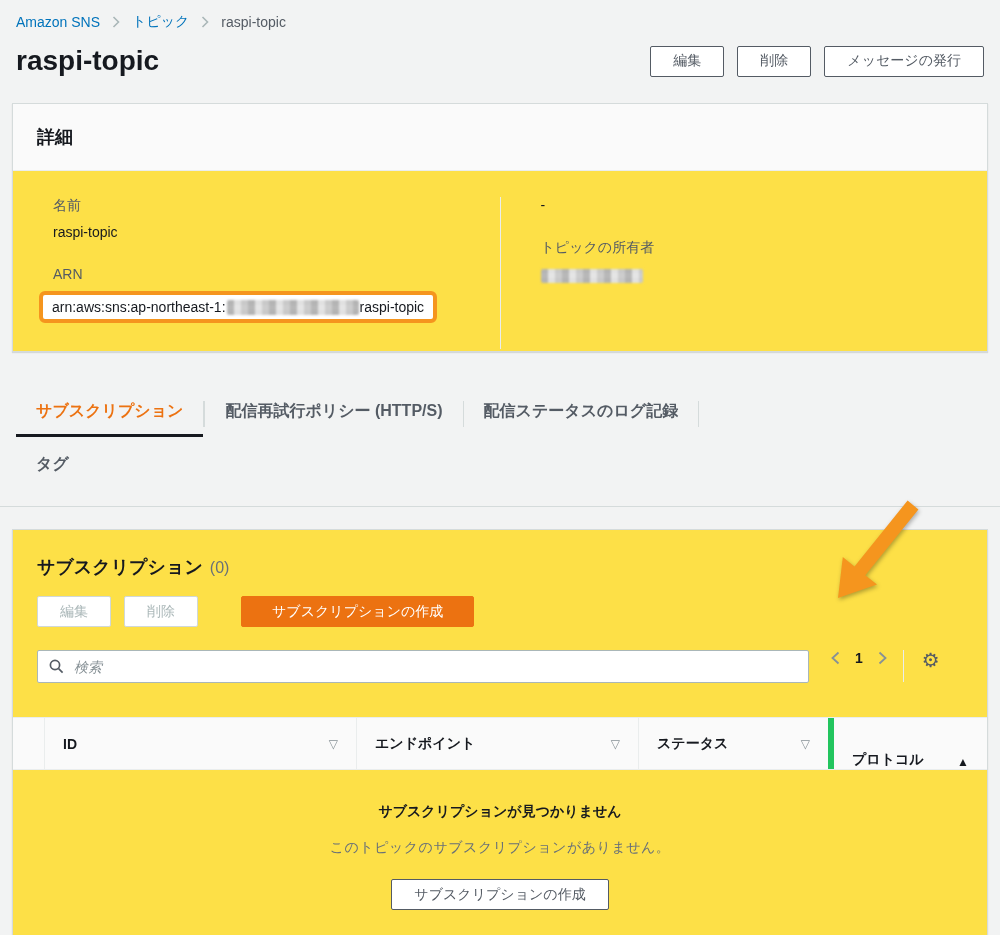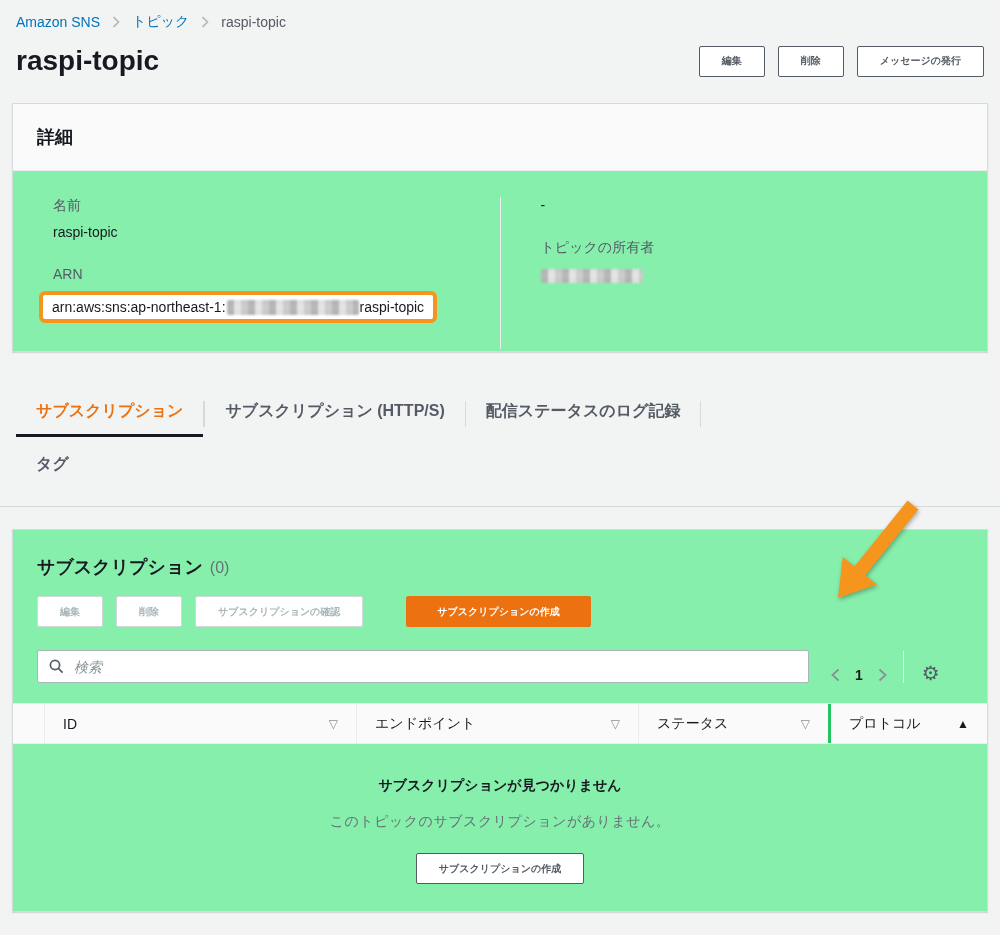"編集" .btn { font-size: 10px -> 14px; font-weight: 700 -> 400 }
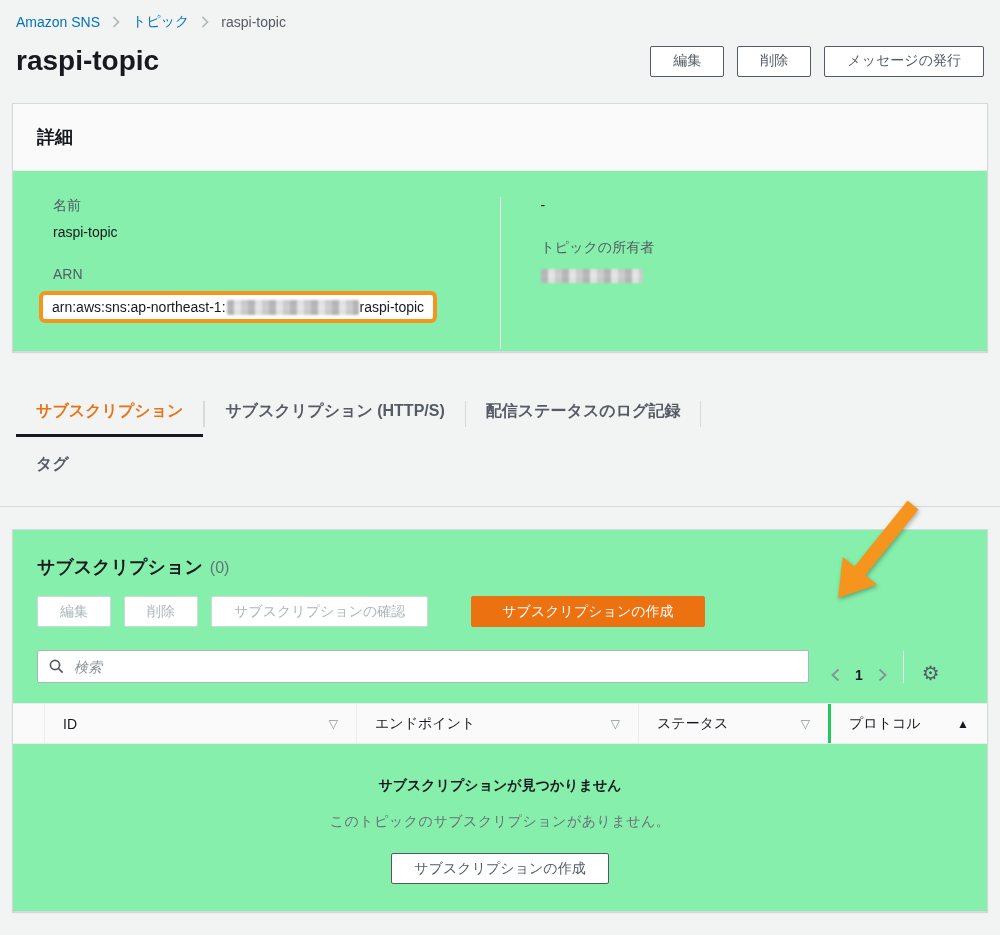"詳細" .panel { background: #86efac -> #fde047 }
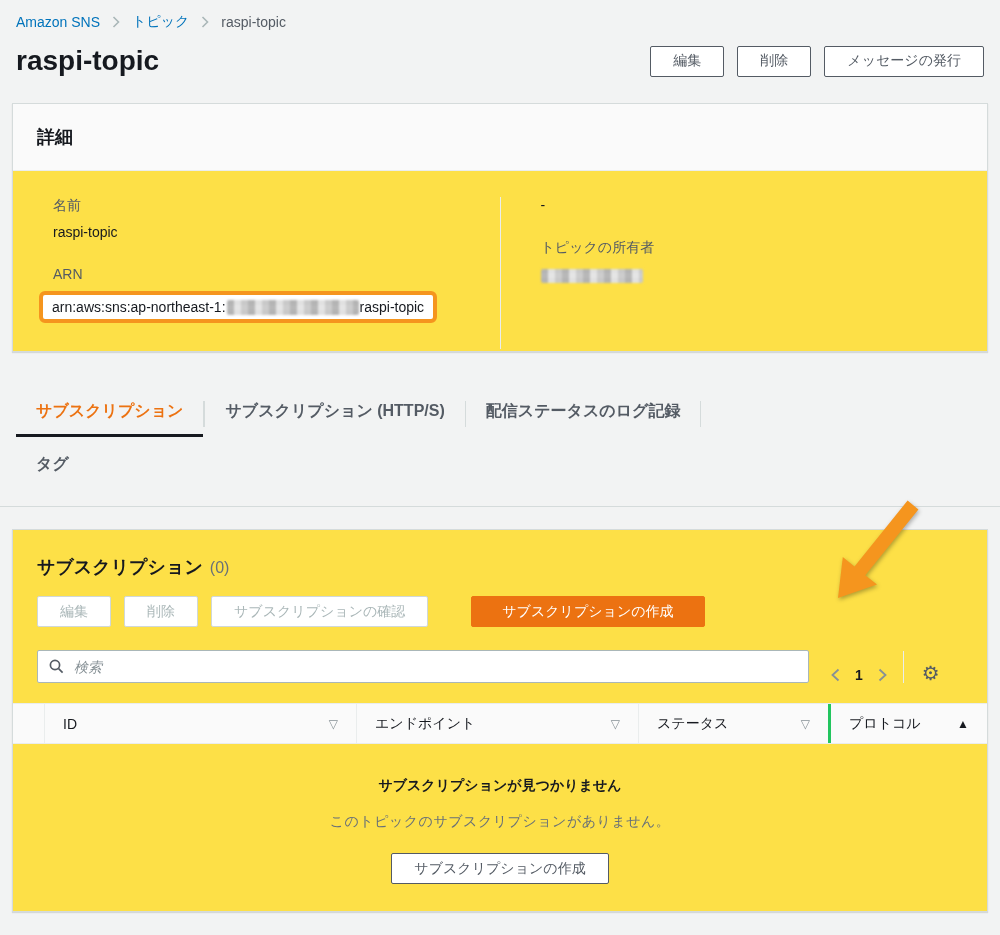"サブスクリプション (HTTP/S)" div.tab { text: サブスクリプション -> 配信再試行ポリシー }
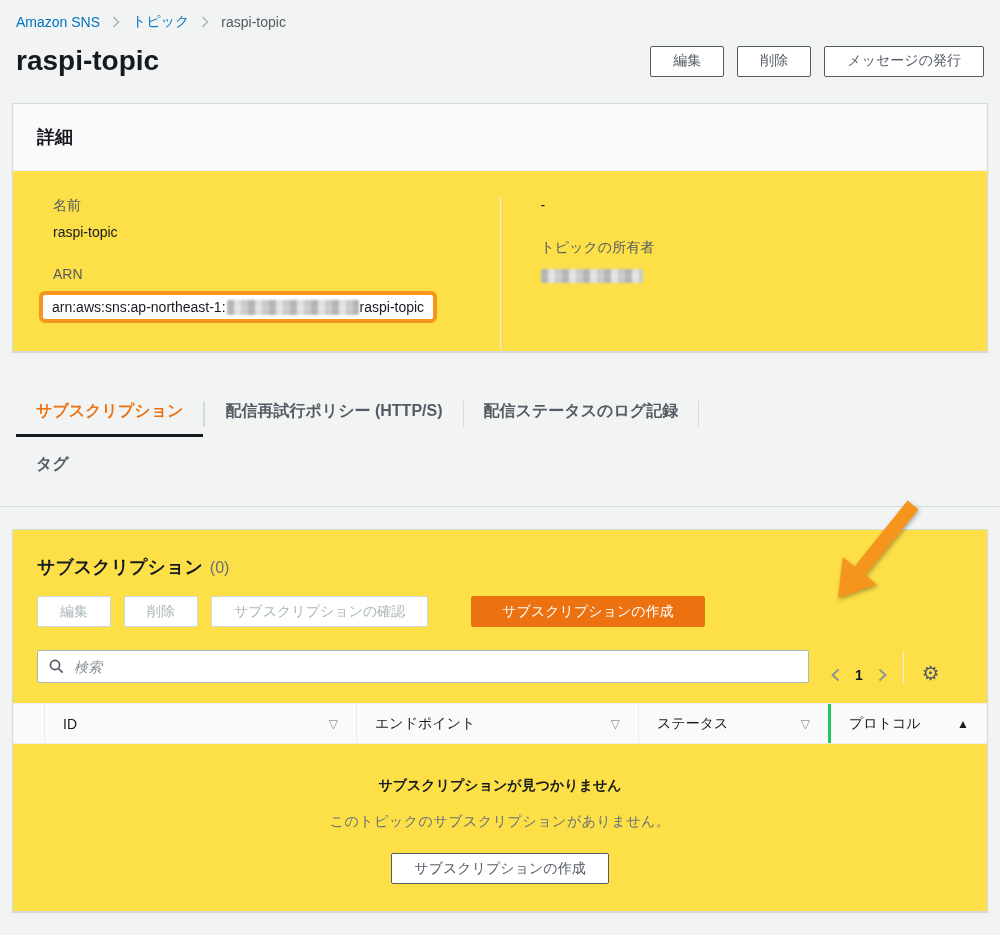"サブスクリプションの確認" button.btn { html: <button>サブスクリプションの確認</button> -> none }
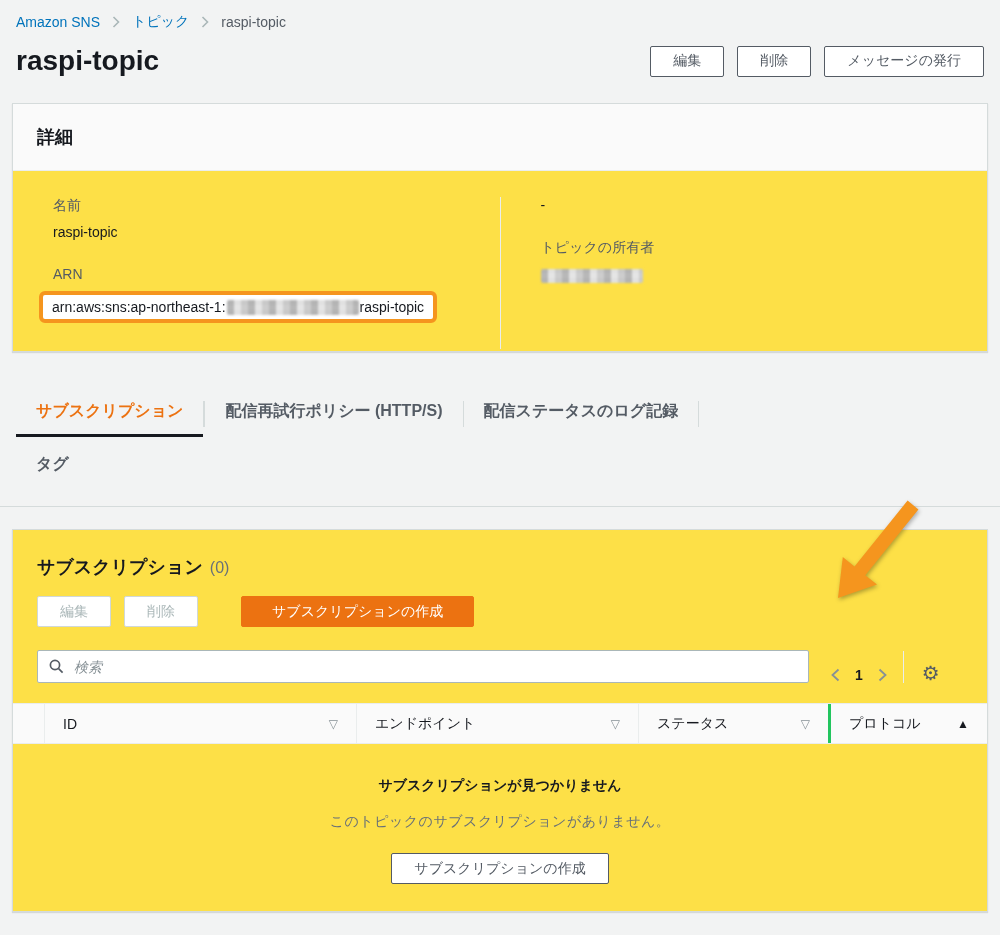"検索" .search-row { align-items: flex-end -> flex-start }
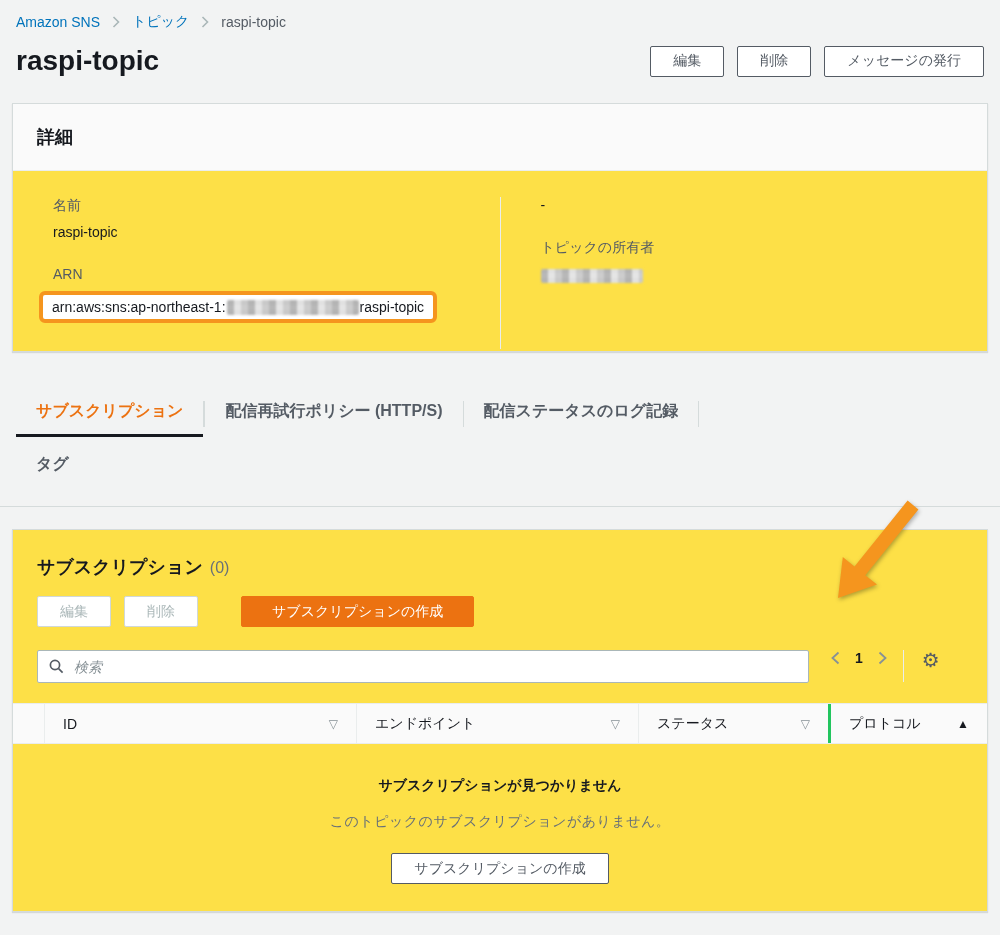"ID" .table-header { font-weight: 400 -> 700; height: 41px -> 53px; margin-top: 20px -> 34px }
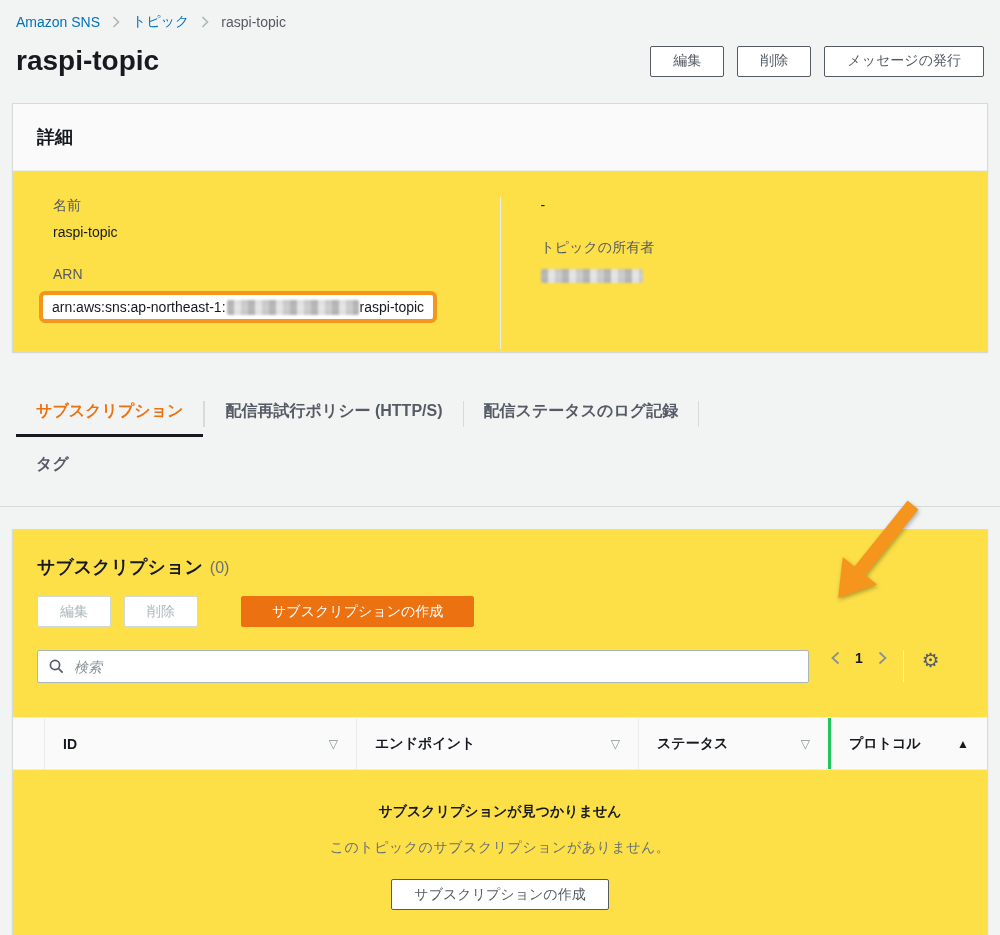"プロトコル" .th.c-protocol { align-items: none -> flex-end; border-left: 3px solid #22c55e -> 6px solid #22c55e }
